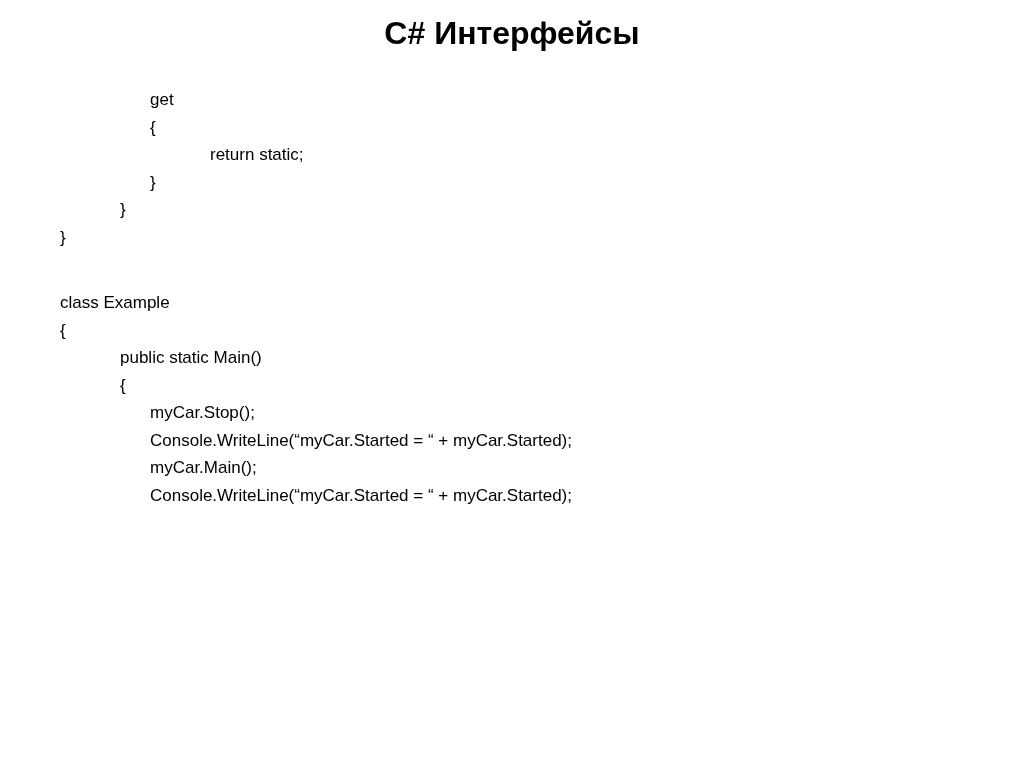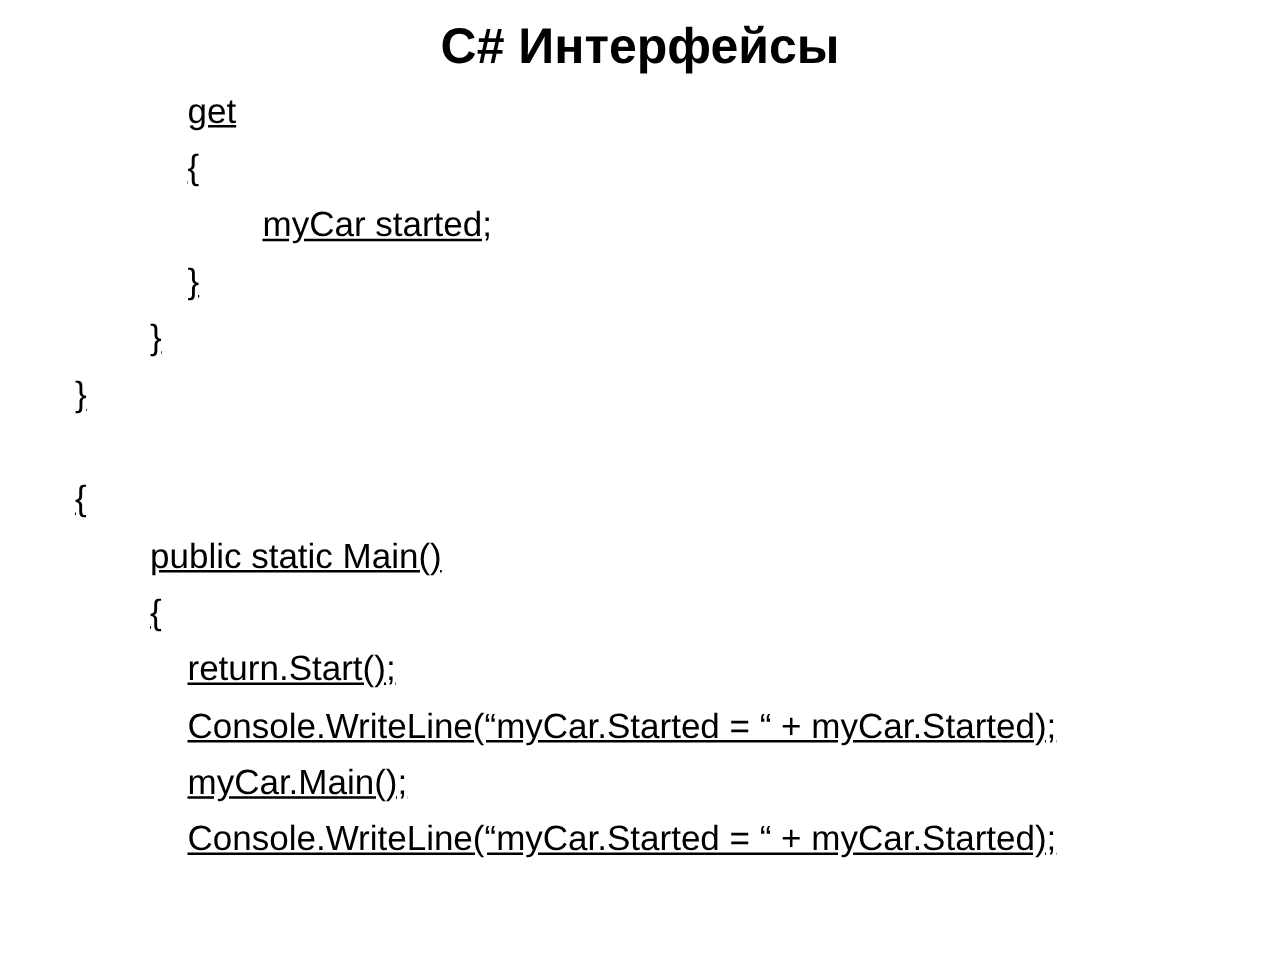"C# Интерфейсы" .title { font-size: 40px -> 32px; margin-bottom: 6px -> 34px }
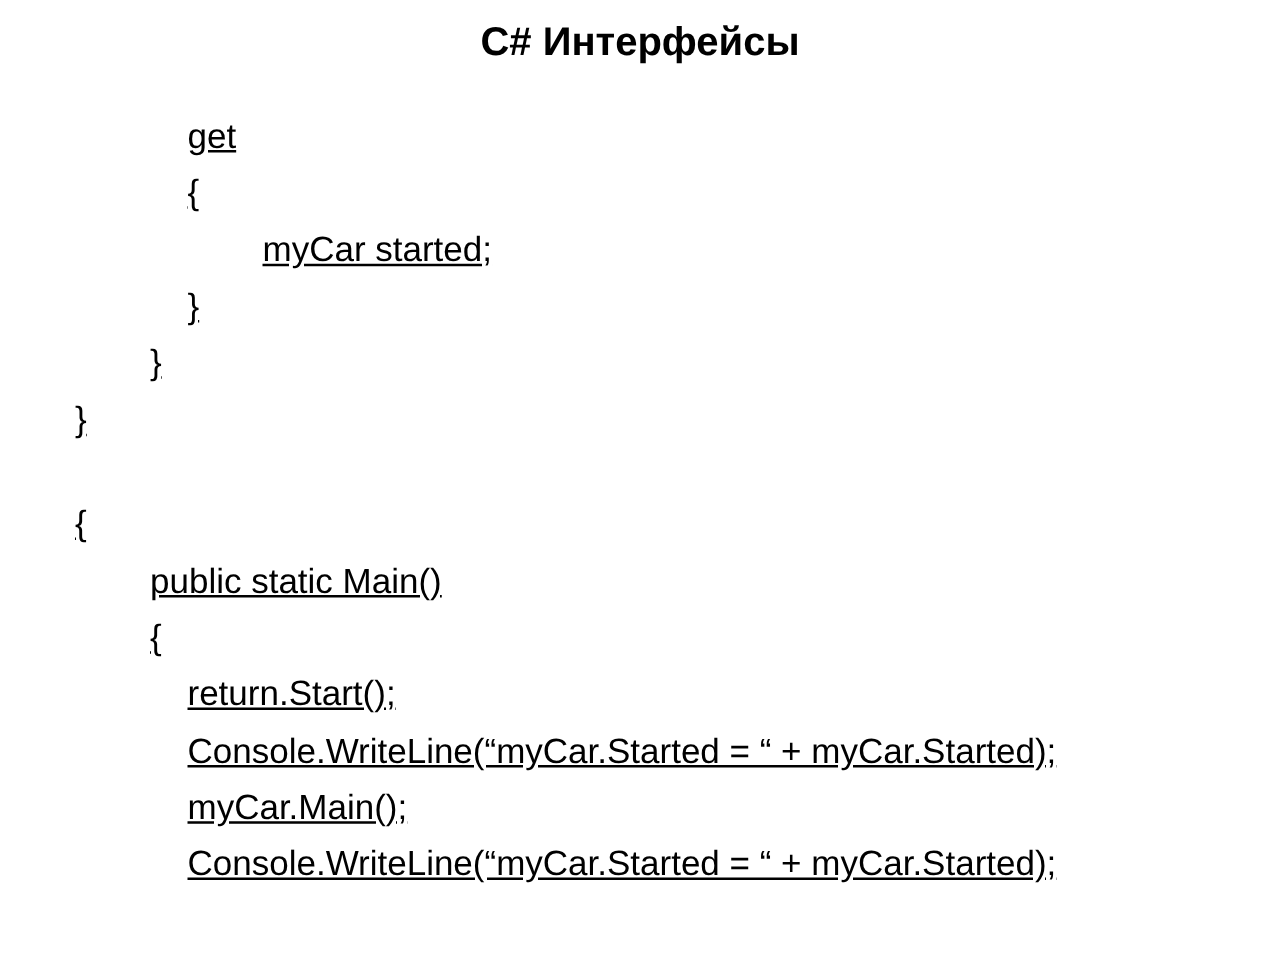"get" .code { font-size: 28px -> 17px; text-decoration: underline -> none }
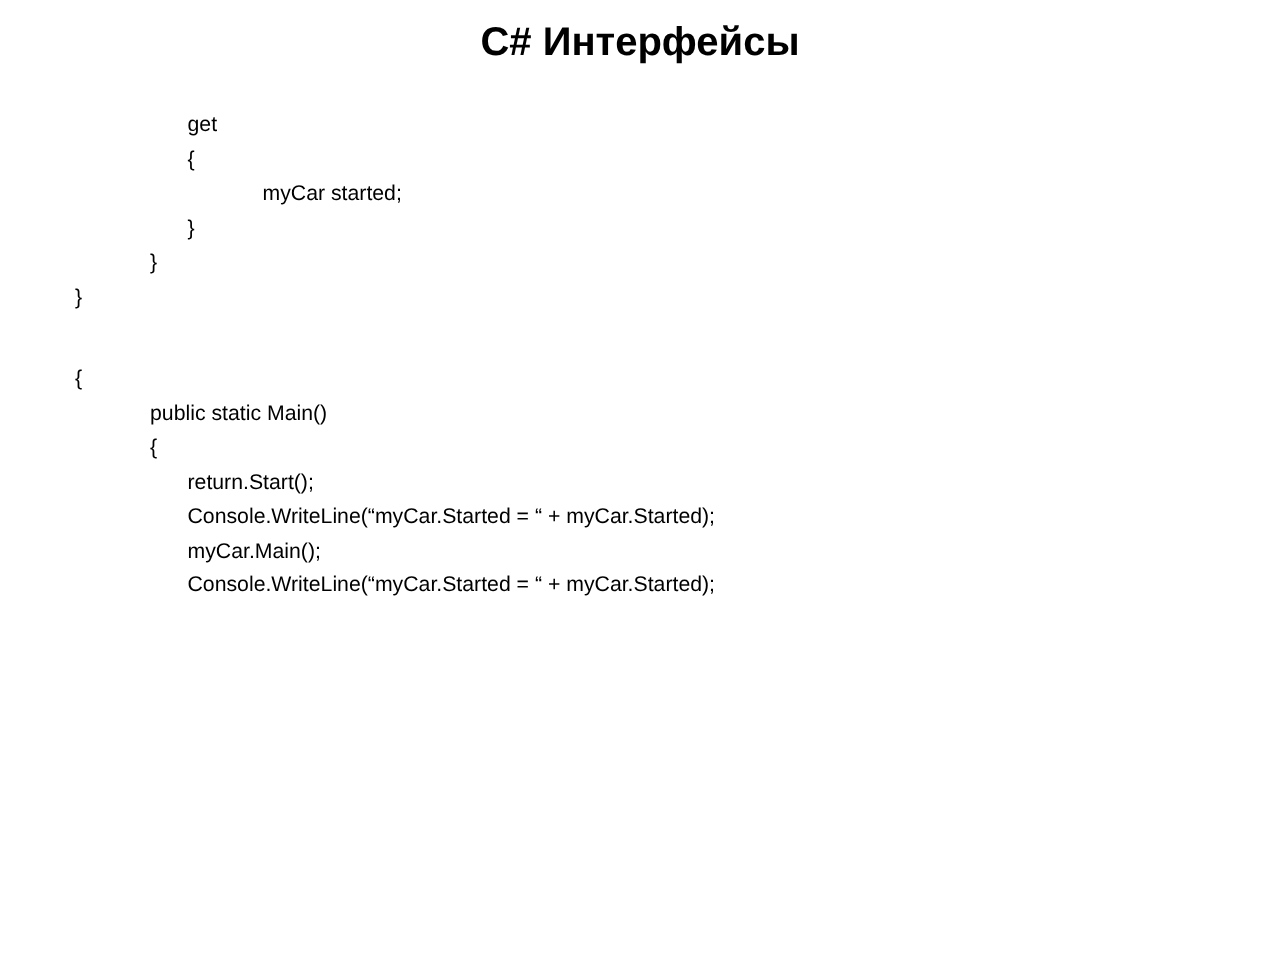"myCar started;" div.code-line { text: myCar started -> return static }
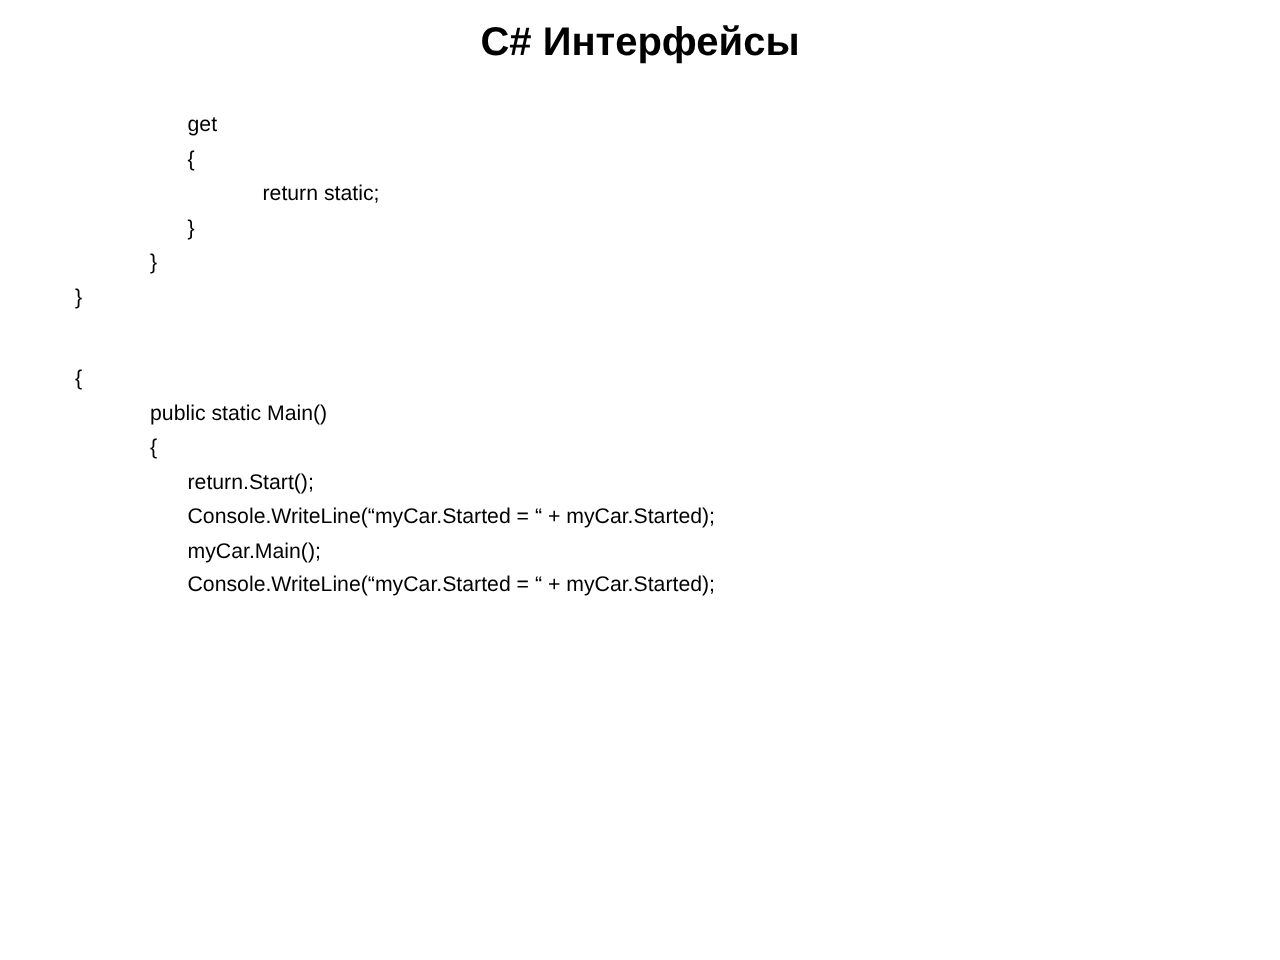"class Example" div.code-line { html: none -> <div>class Example</div> }
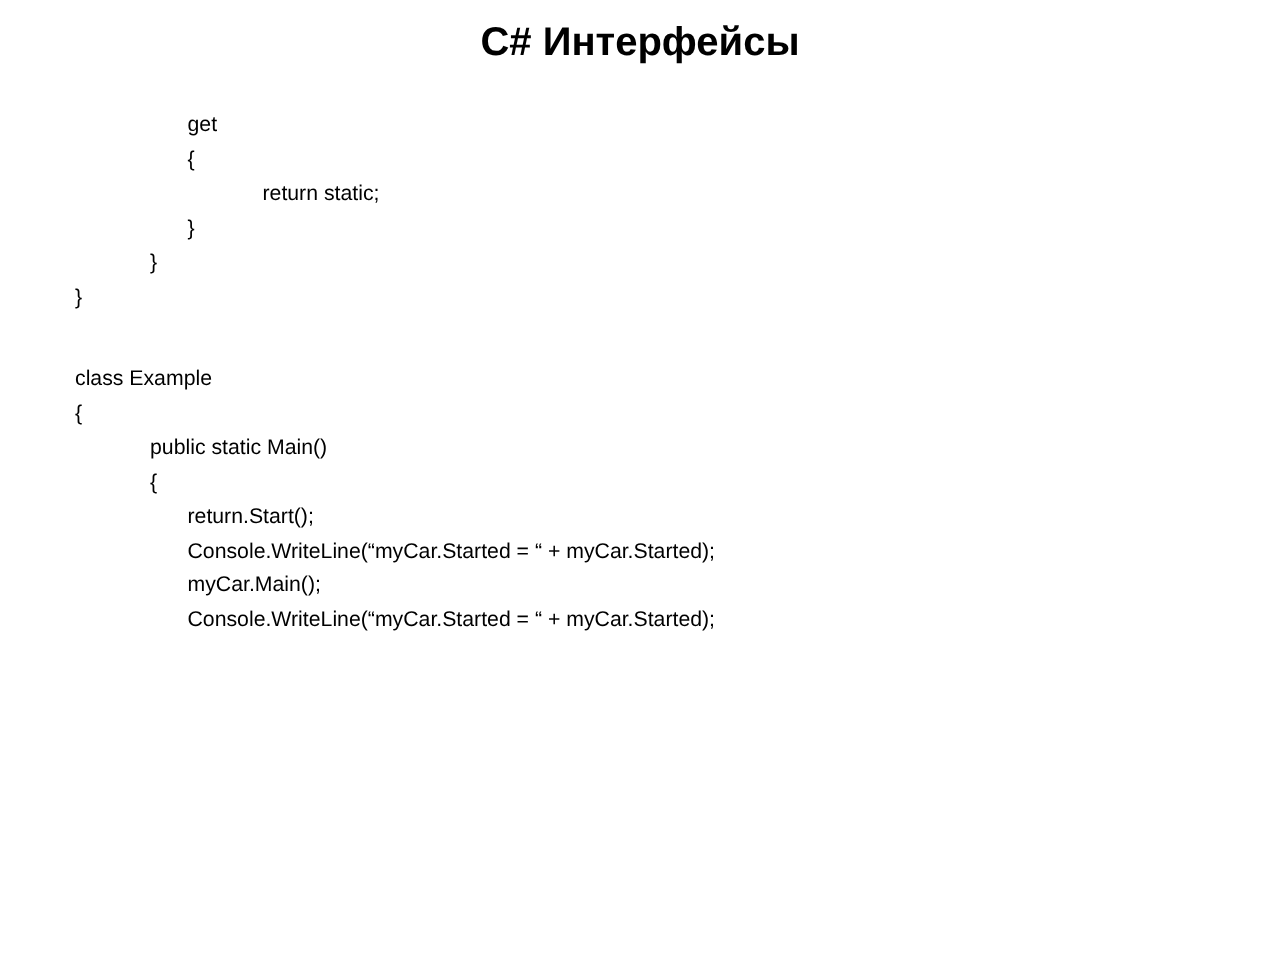"return.Start();" div.code-line { text: return.Start -> myCar.Stop }
